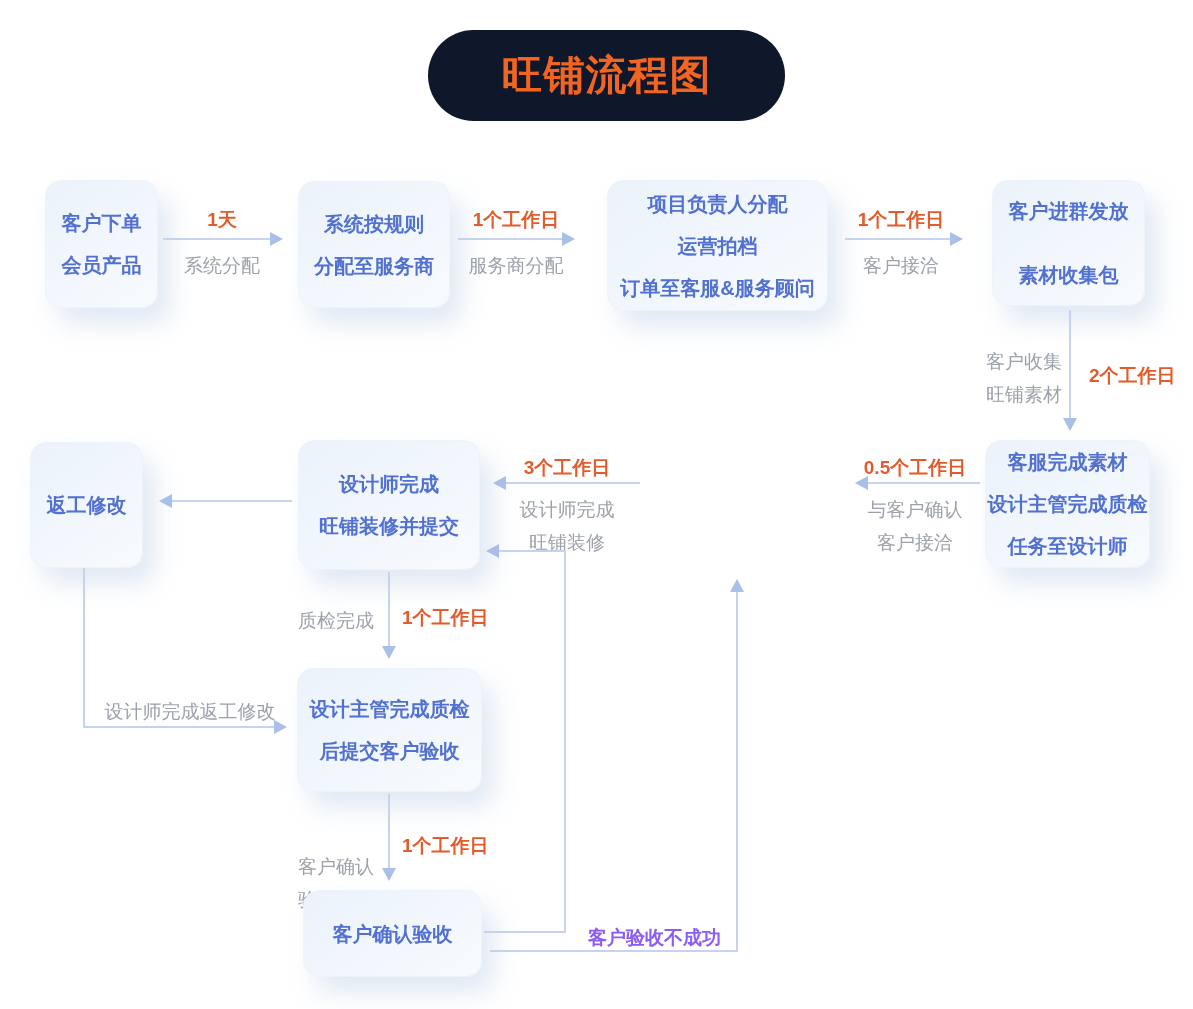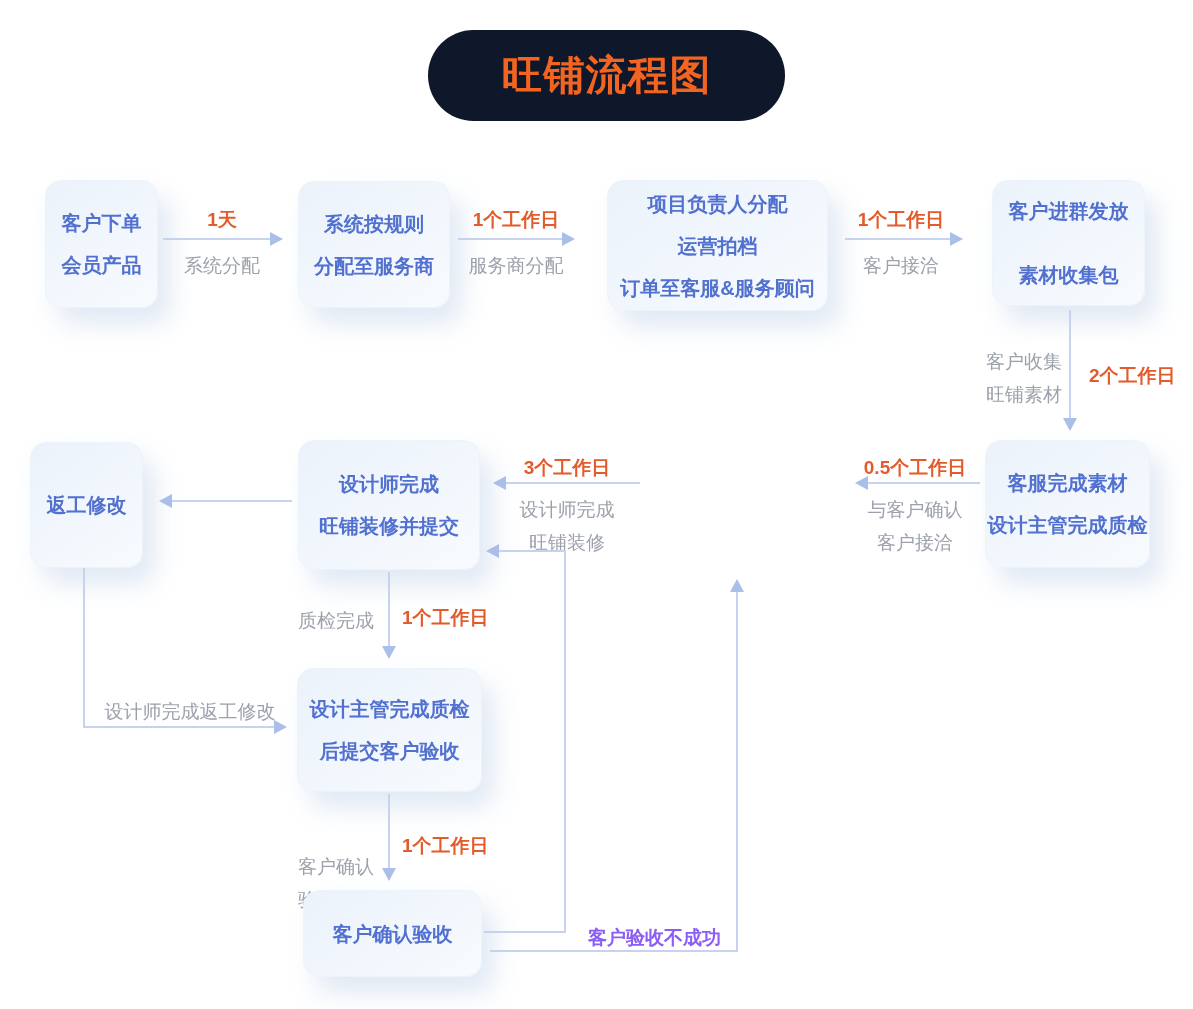"任务至设计师" span { html: none -> <span>任务至设计师</span> }
